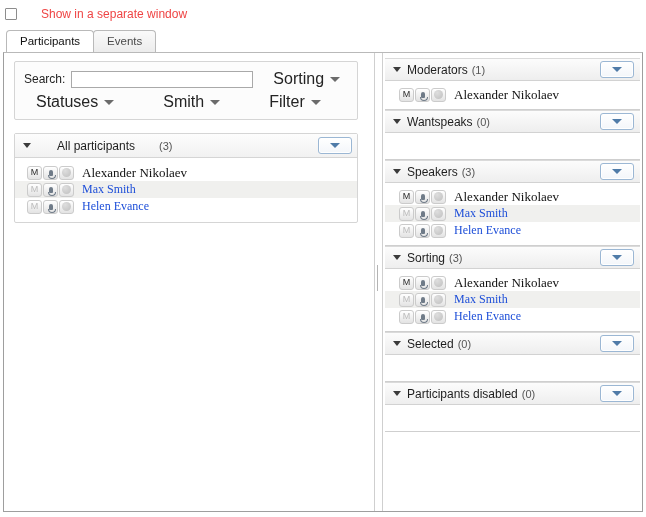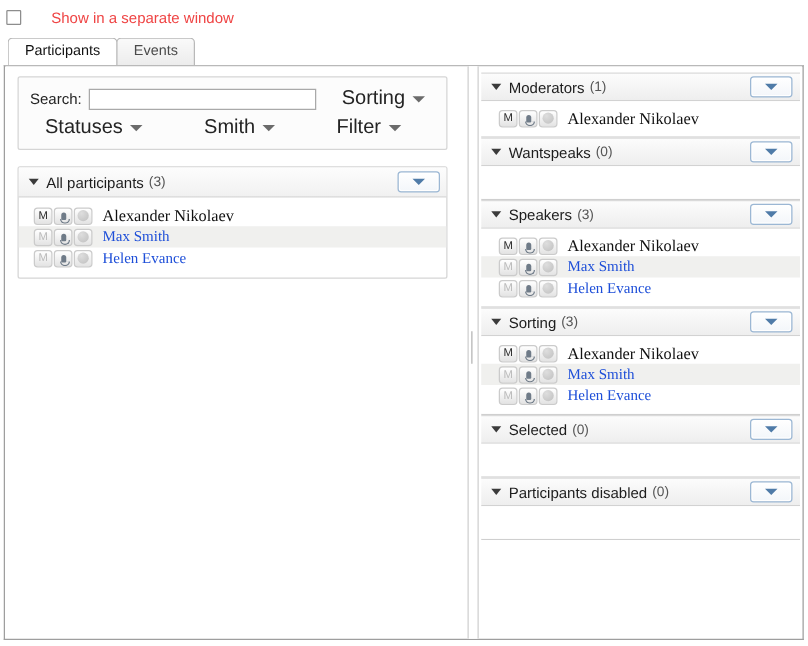"All participants" .group-head { gap: none -> 20px }
